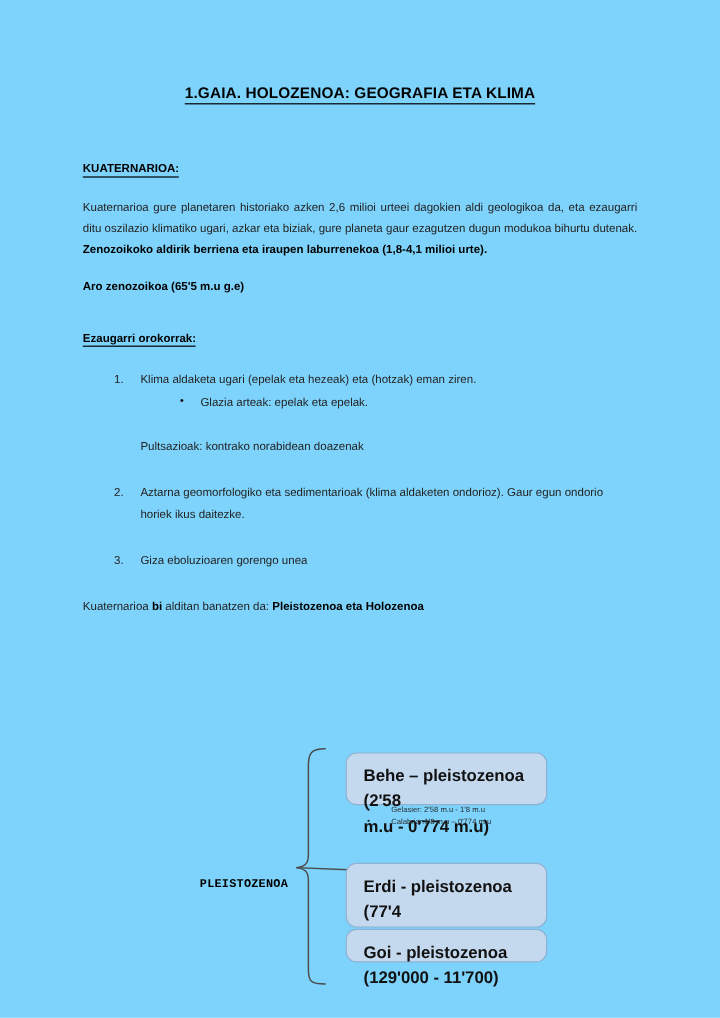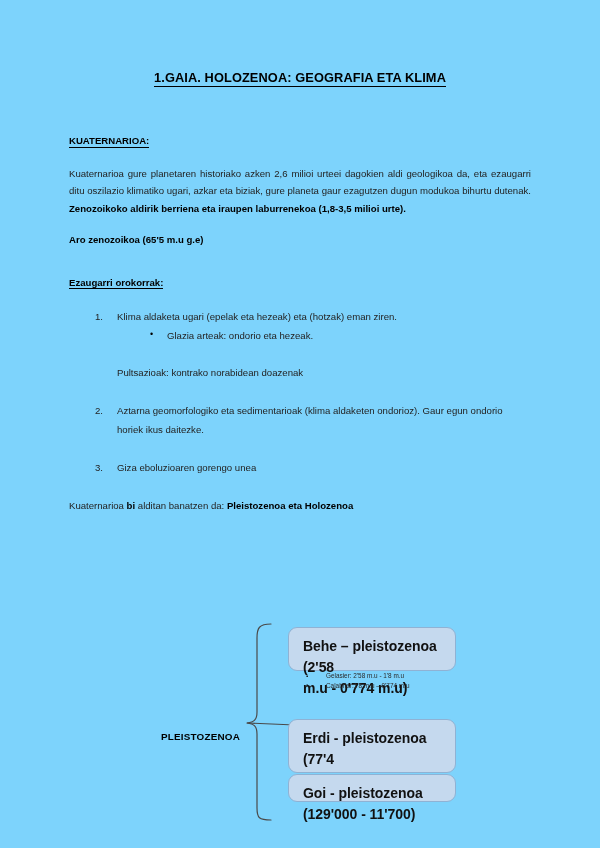"Zenozoikoko aldirik berriena eta iraupen" b { text: 1,8-3,5 -> 1,8-4,1 }
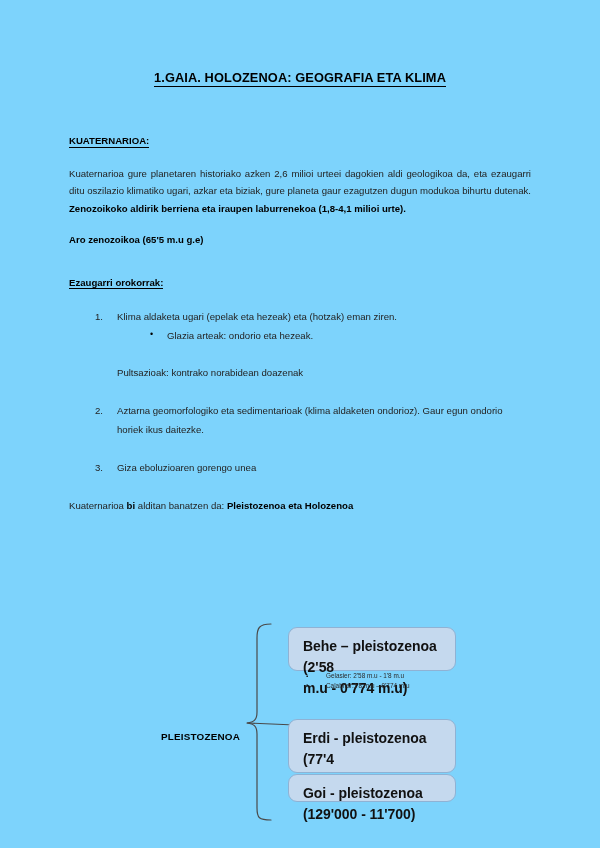"Glazia arteak: ondorio eta hezeak." li { text: ondorio eta hezeak -> epelak eta epelak }
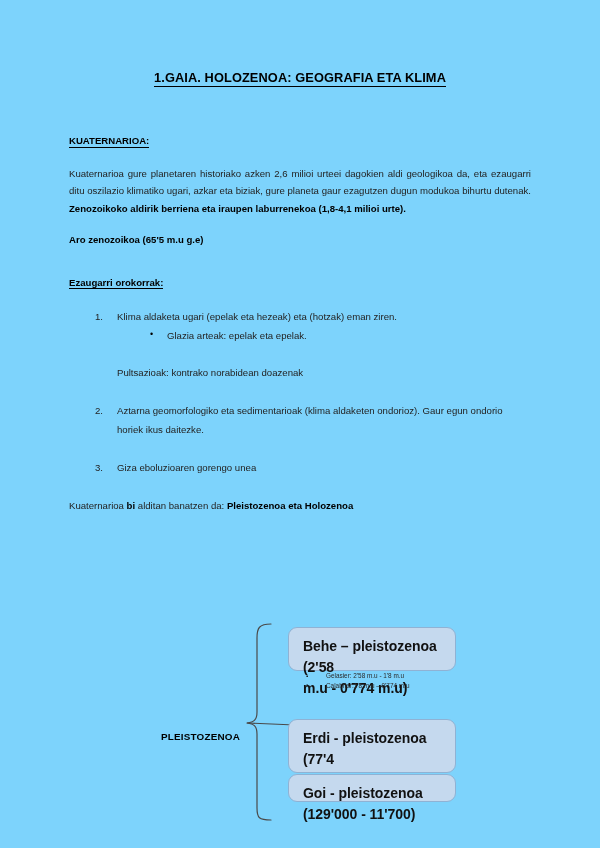"PLEISTOZENOA" .brace-label { font-family: none -> Liberation Mono, monospace }
